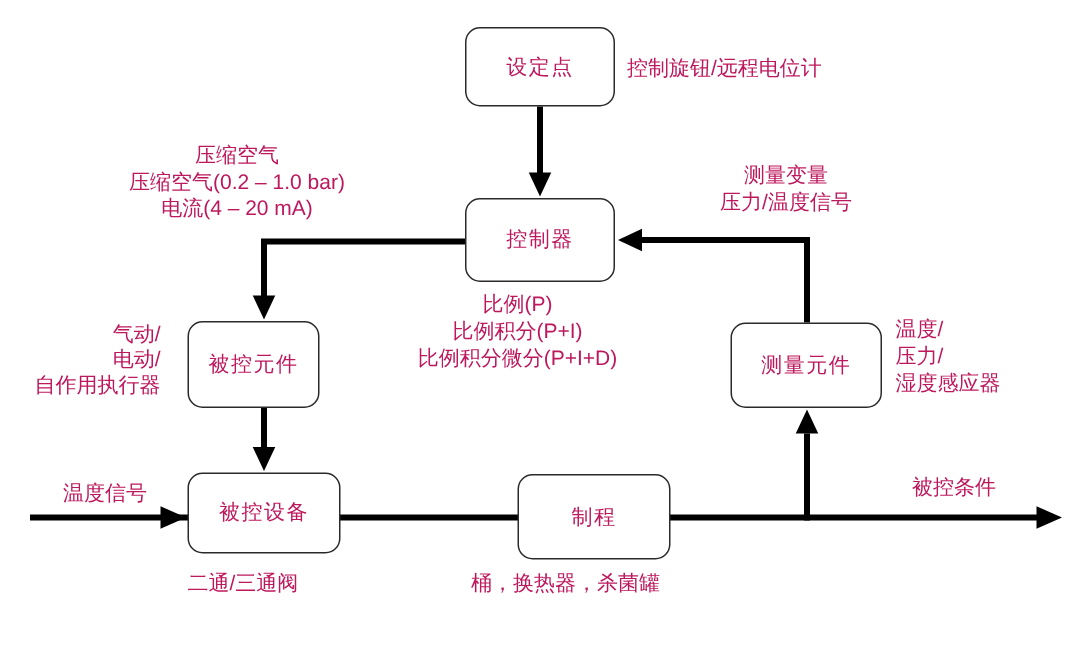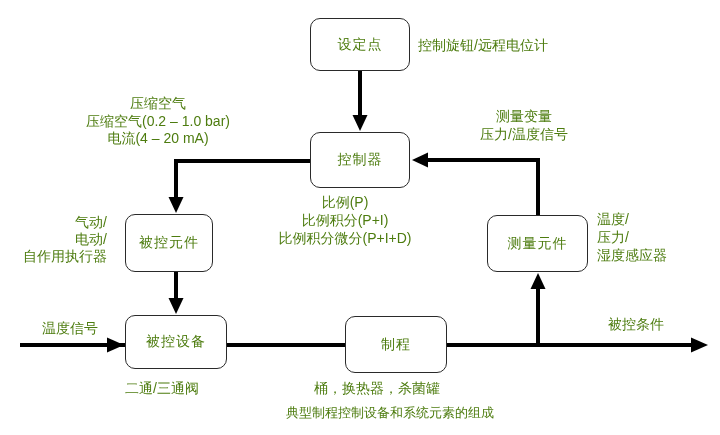"设定点" .canvas { color: #4d7c0f -> #be185d }
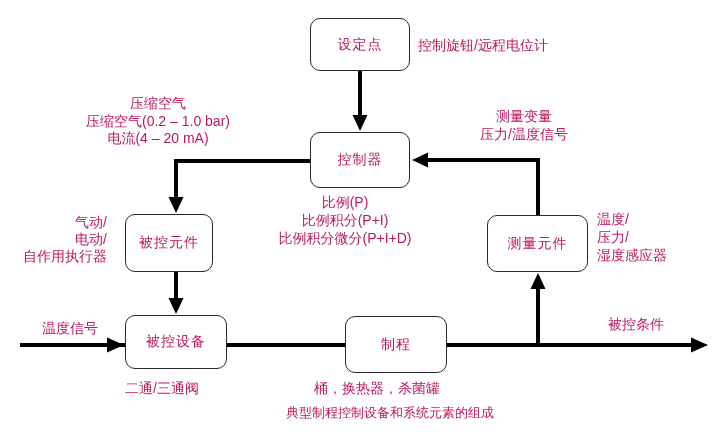"典型制程控制设备和系统元素的组成" div.caption { html: <div>典型制程控制设备和系统元素的组成</div> -> none }
